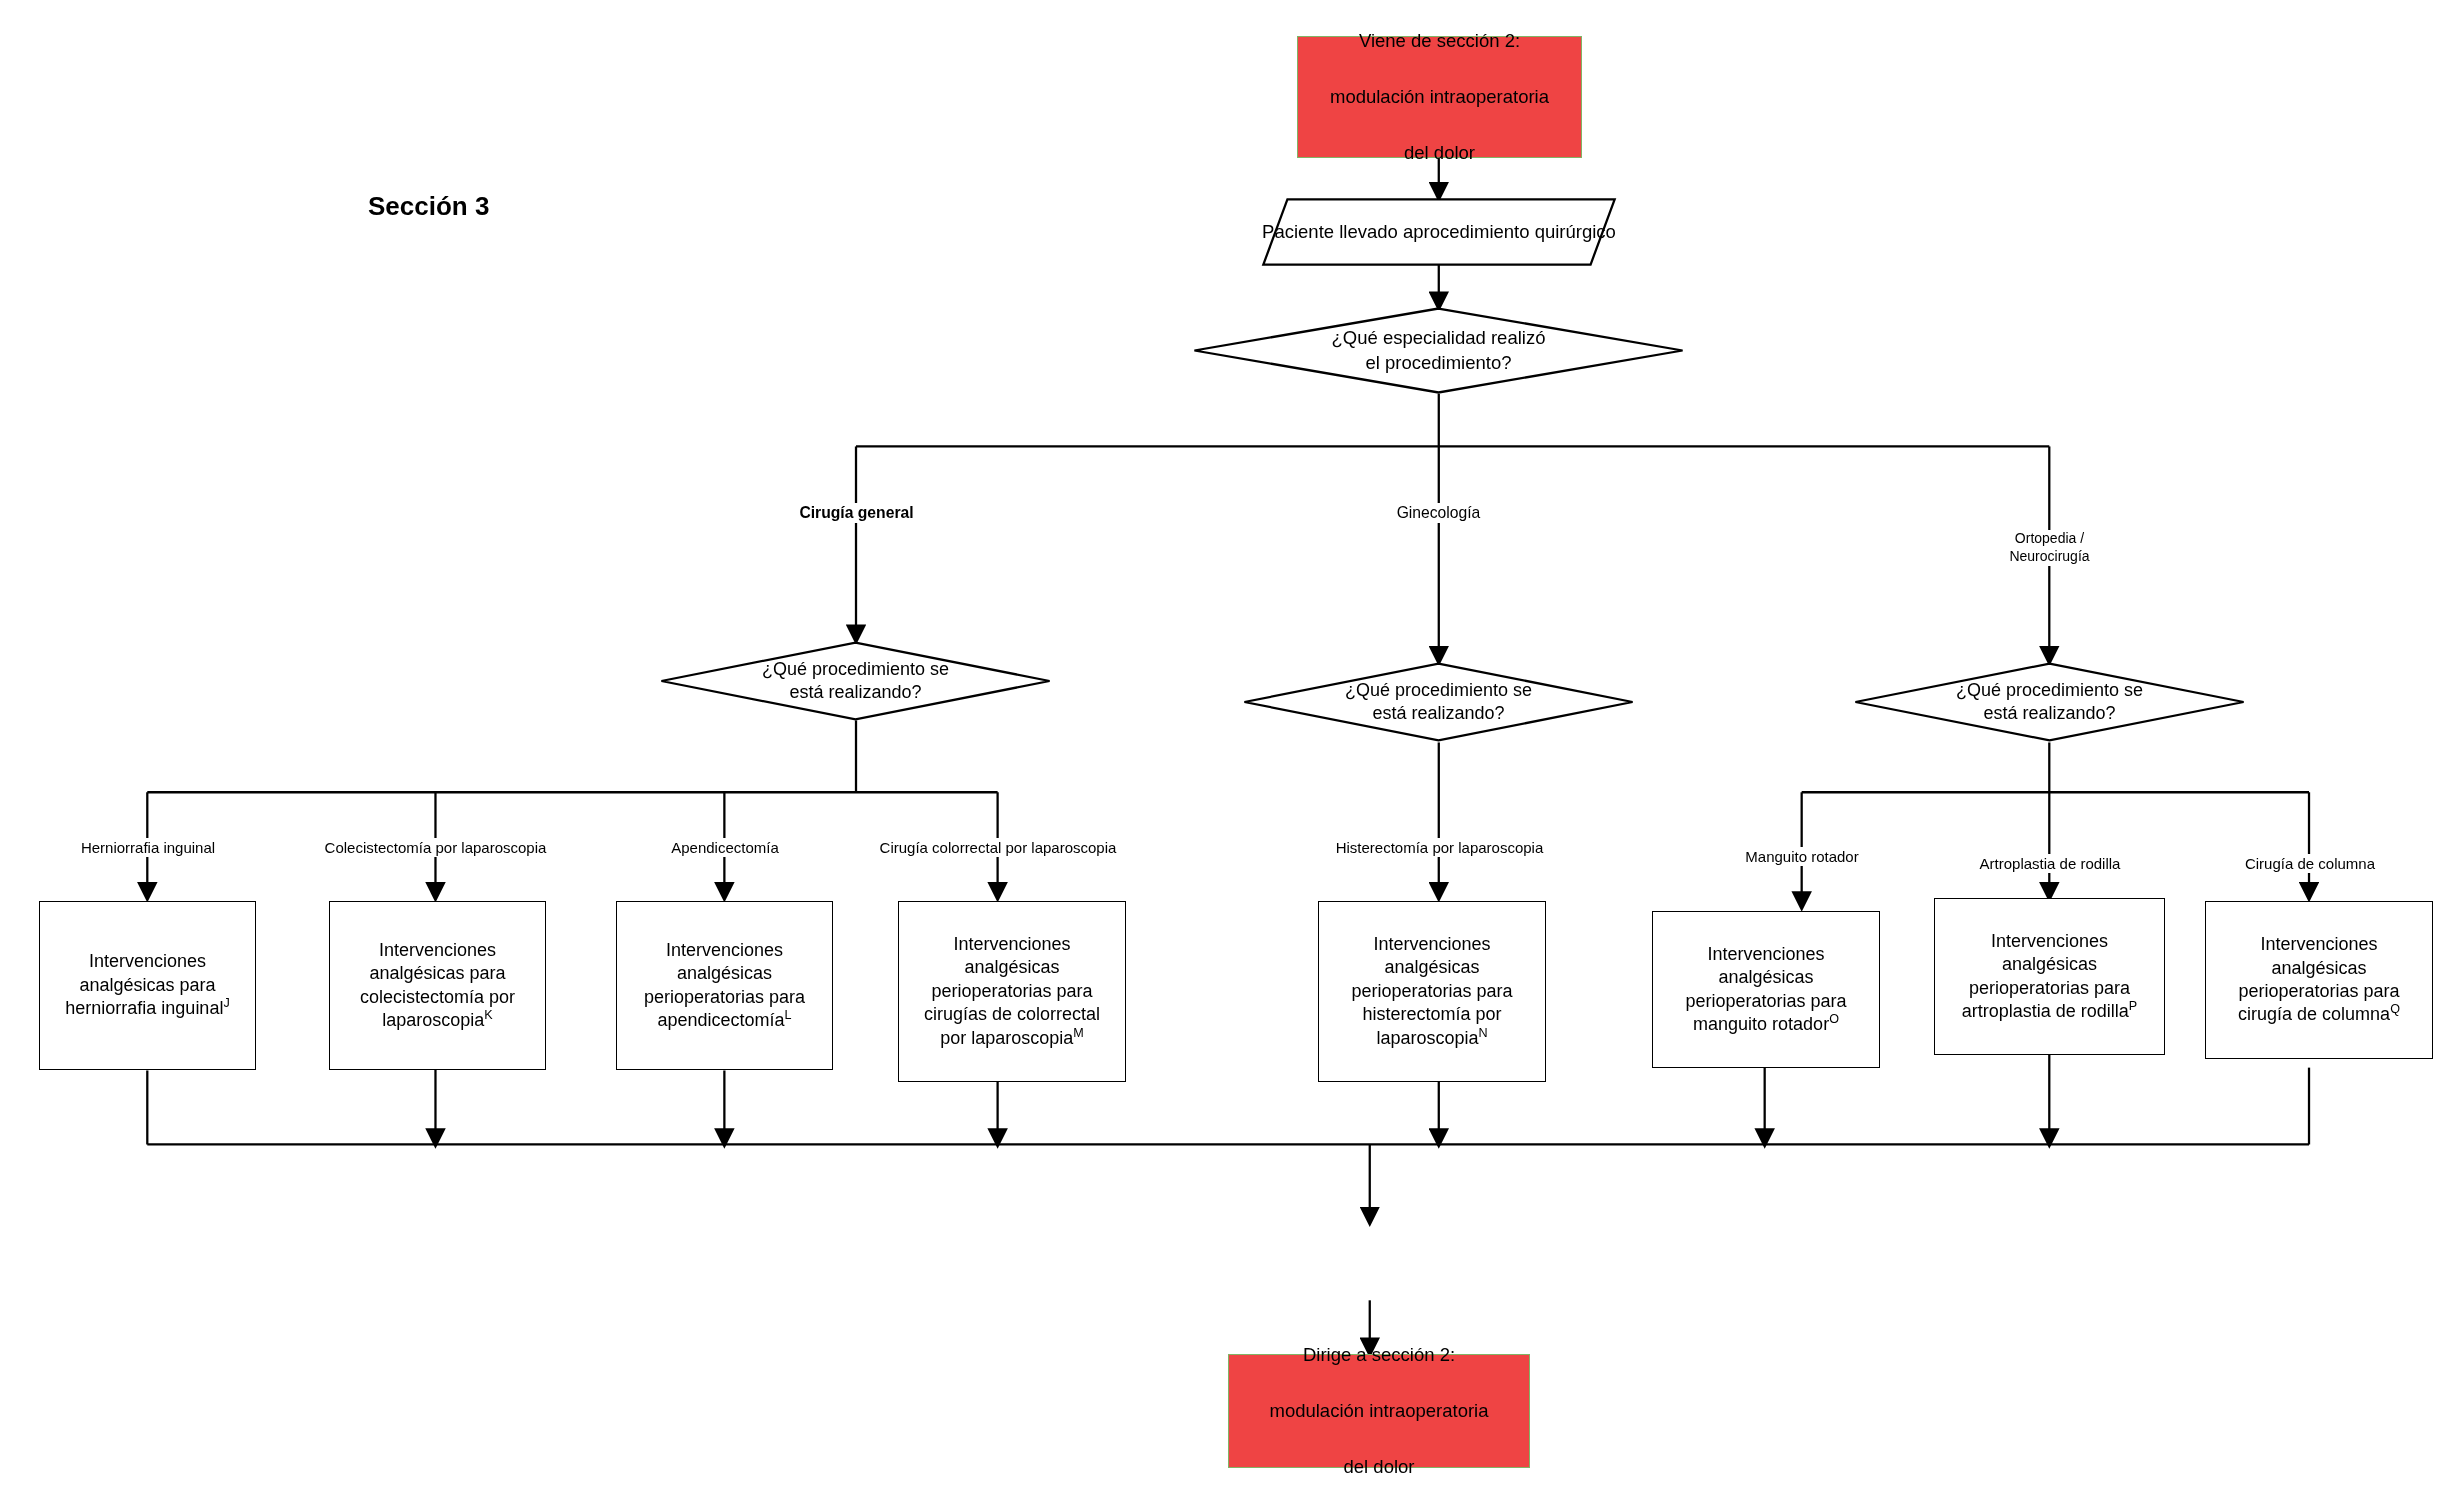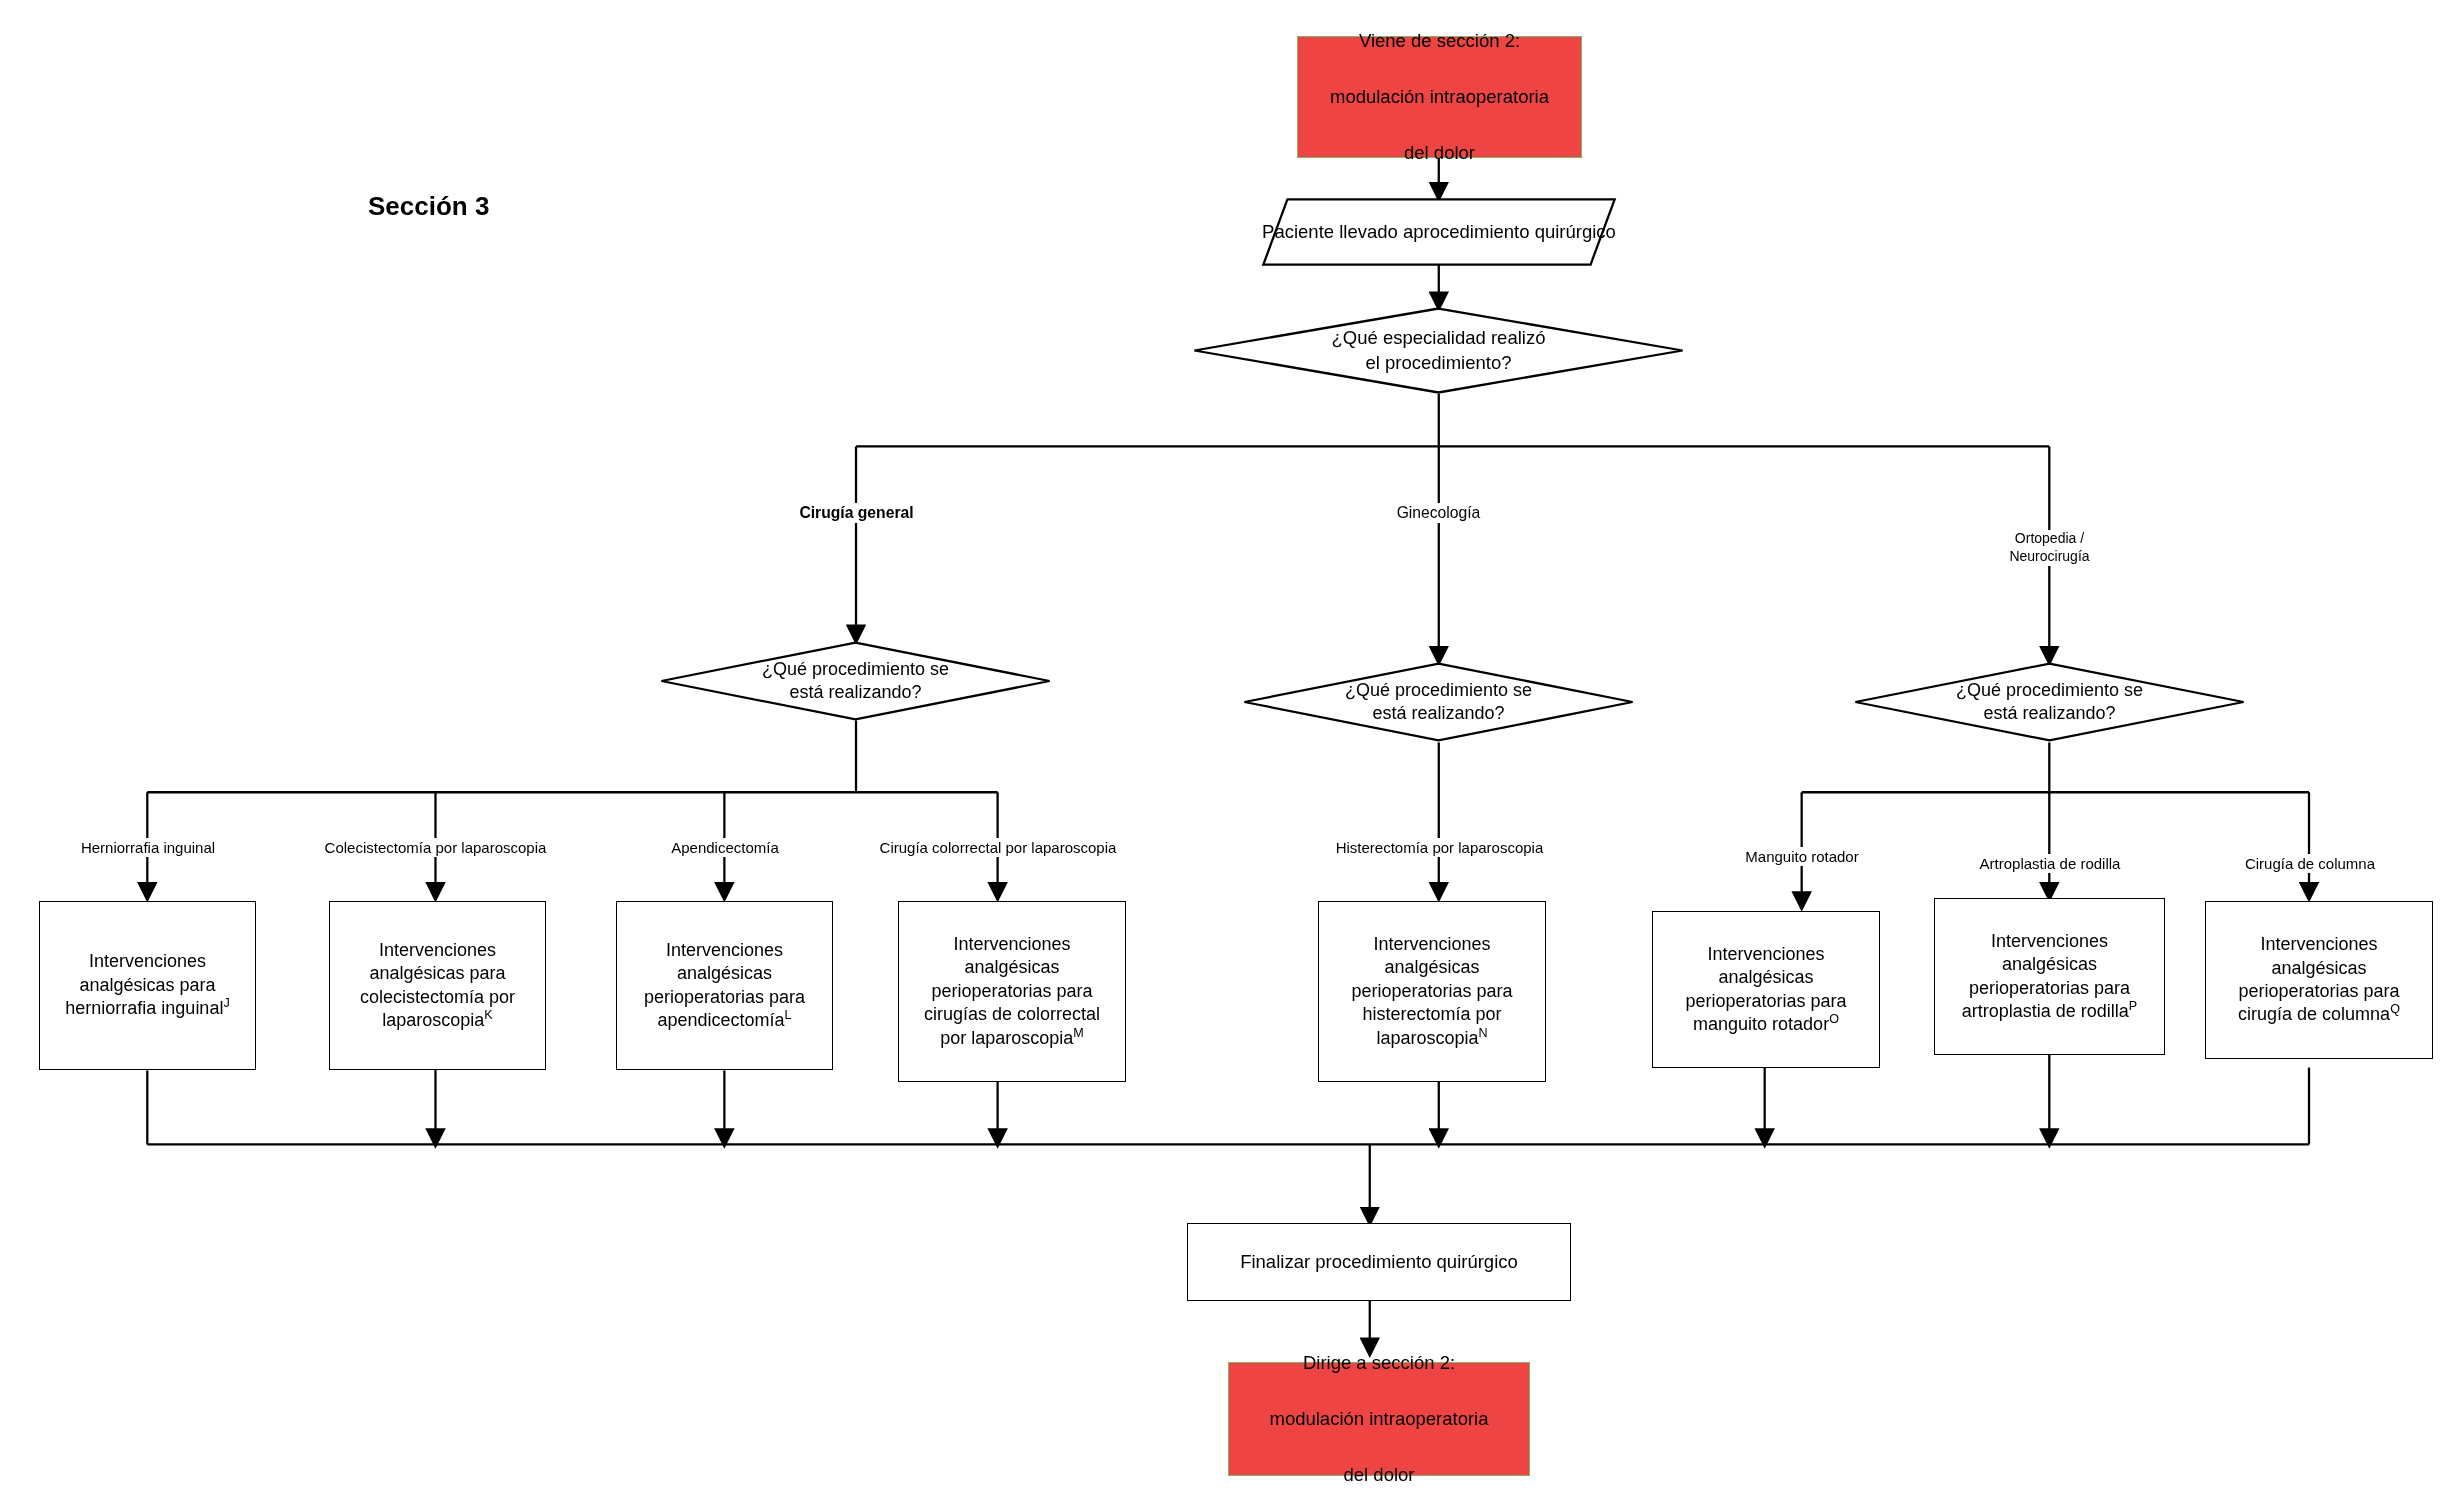"Finalizar procedimiento quirúrgico" div.node { html: <div>Finalizar procedimiento quirúrgico</div> -> none }
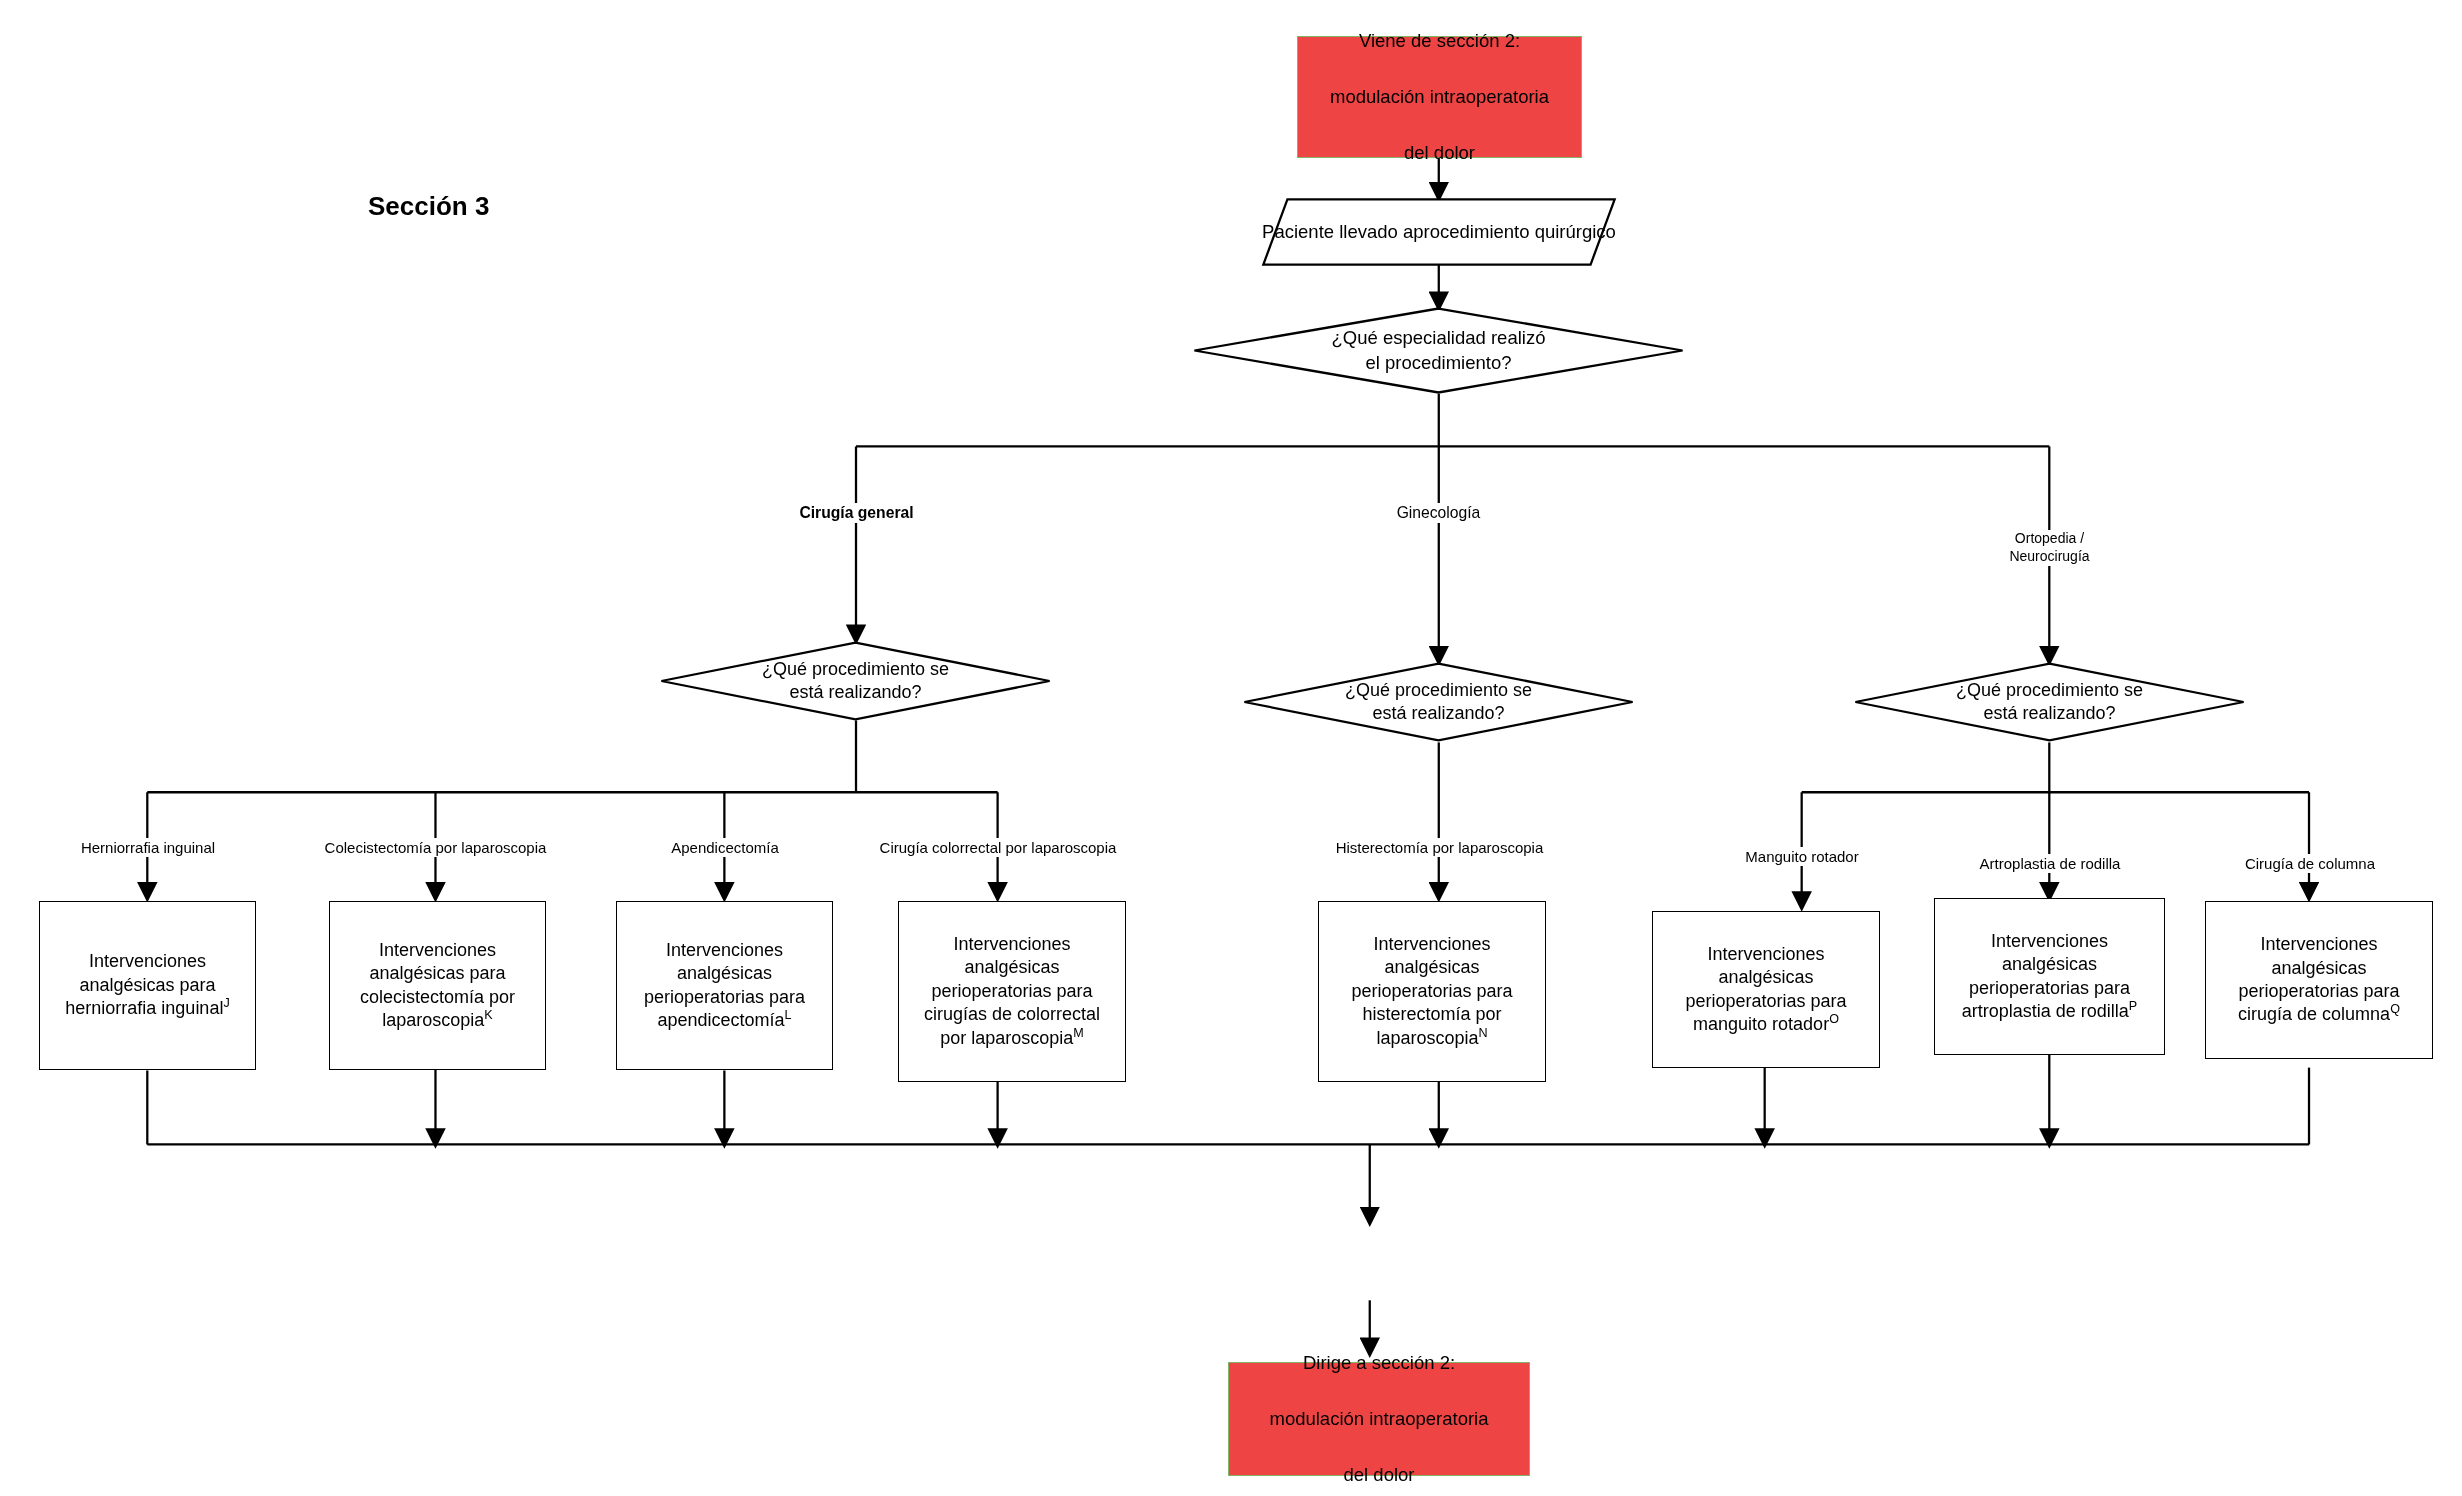"Dirige a sección 2:" div.node { margin-top: 8px -> none }
